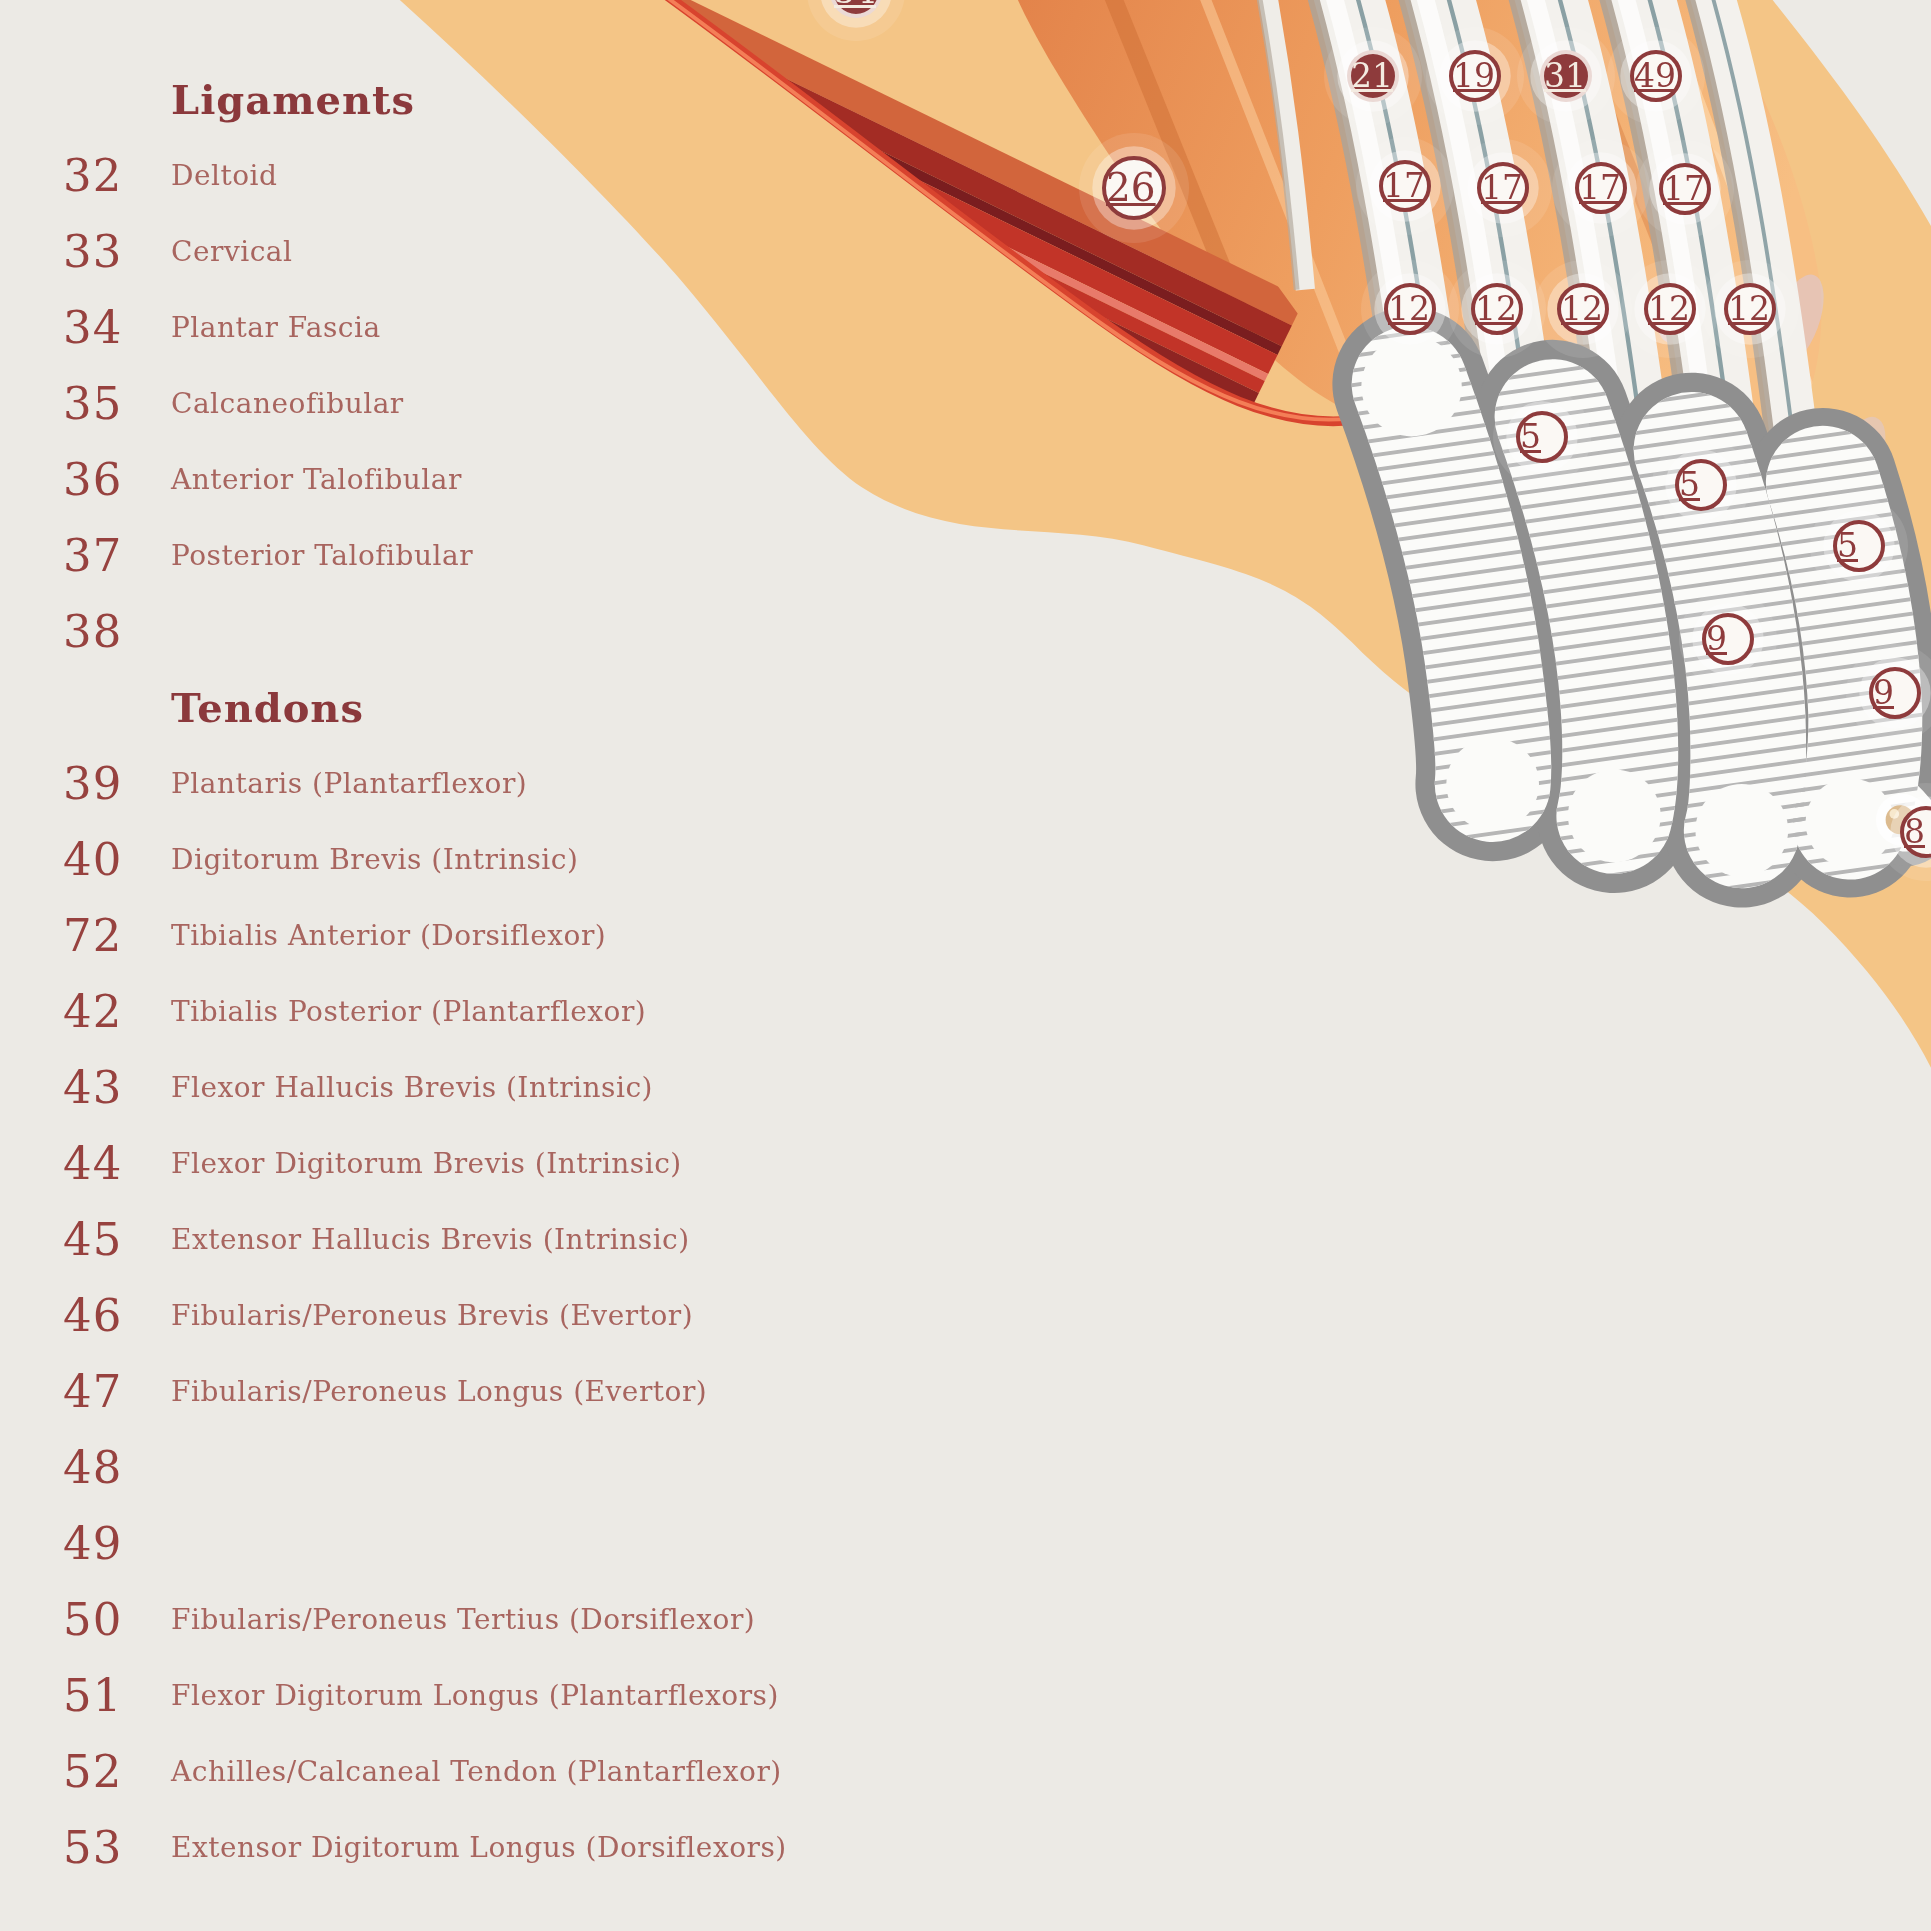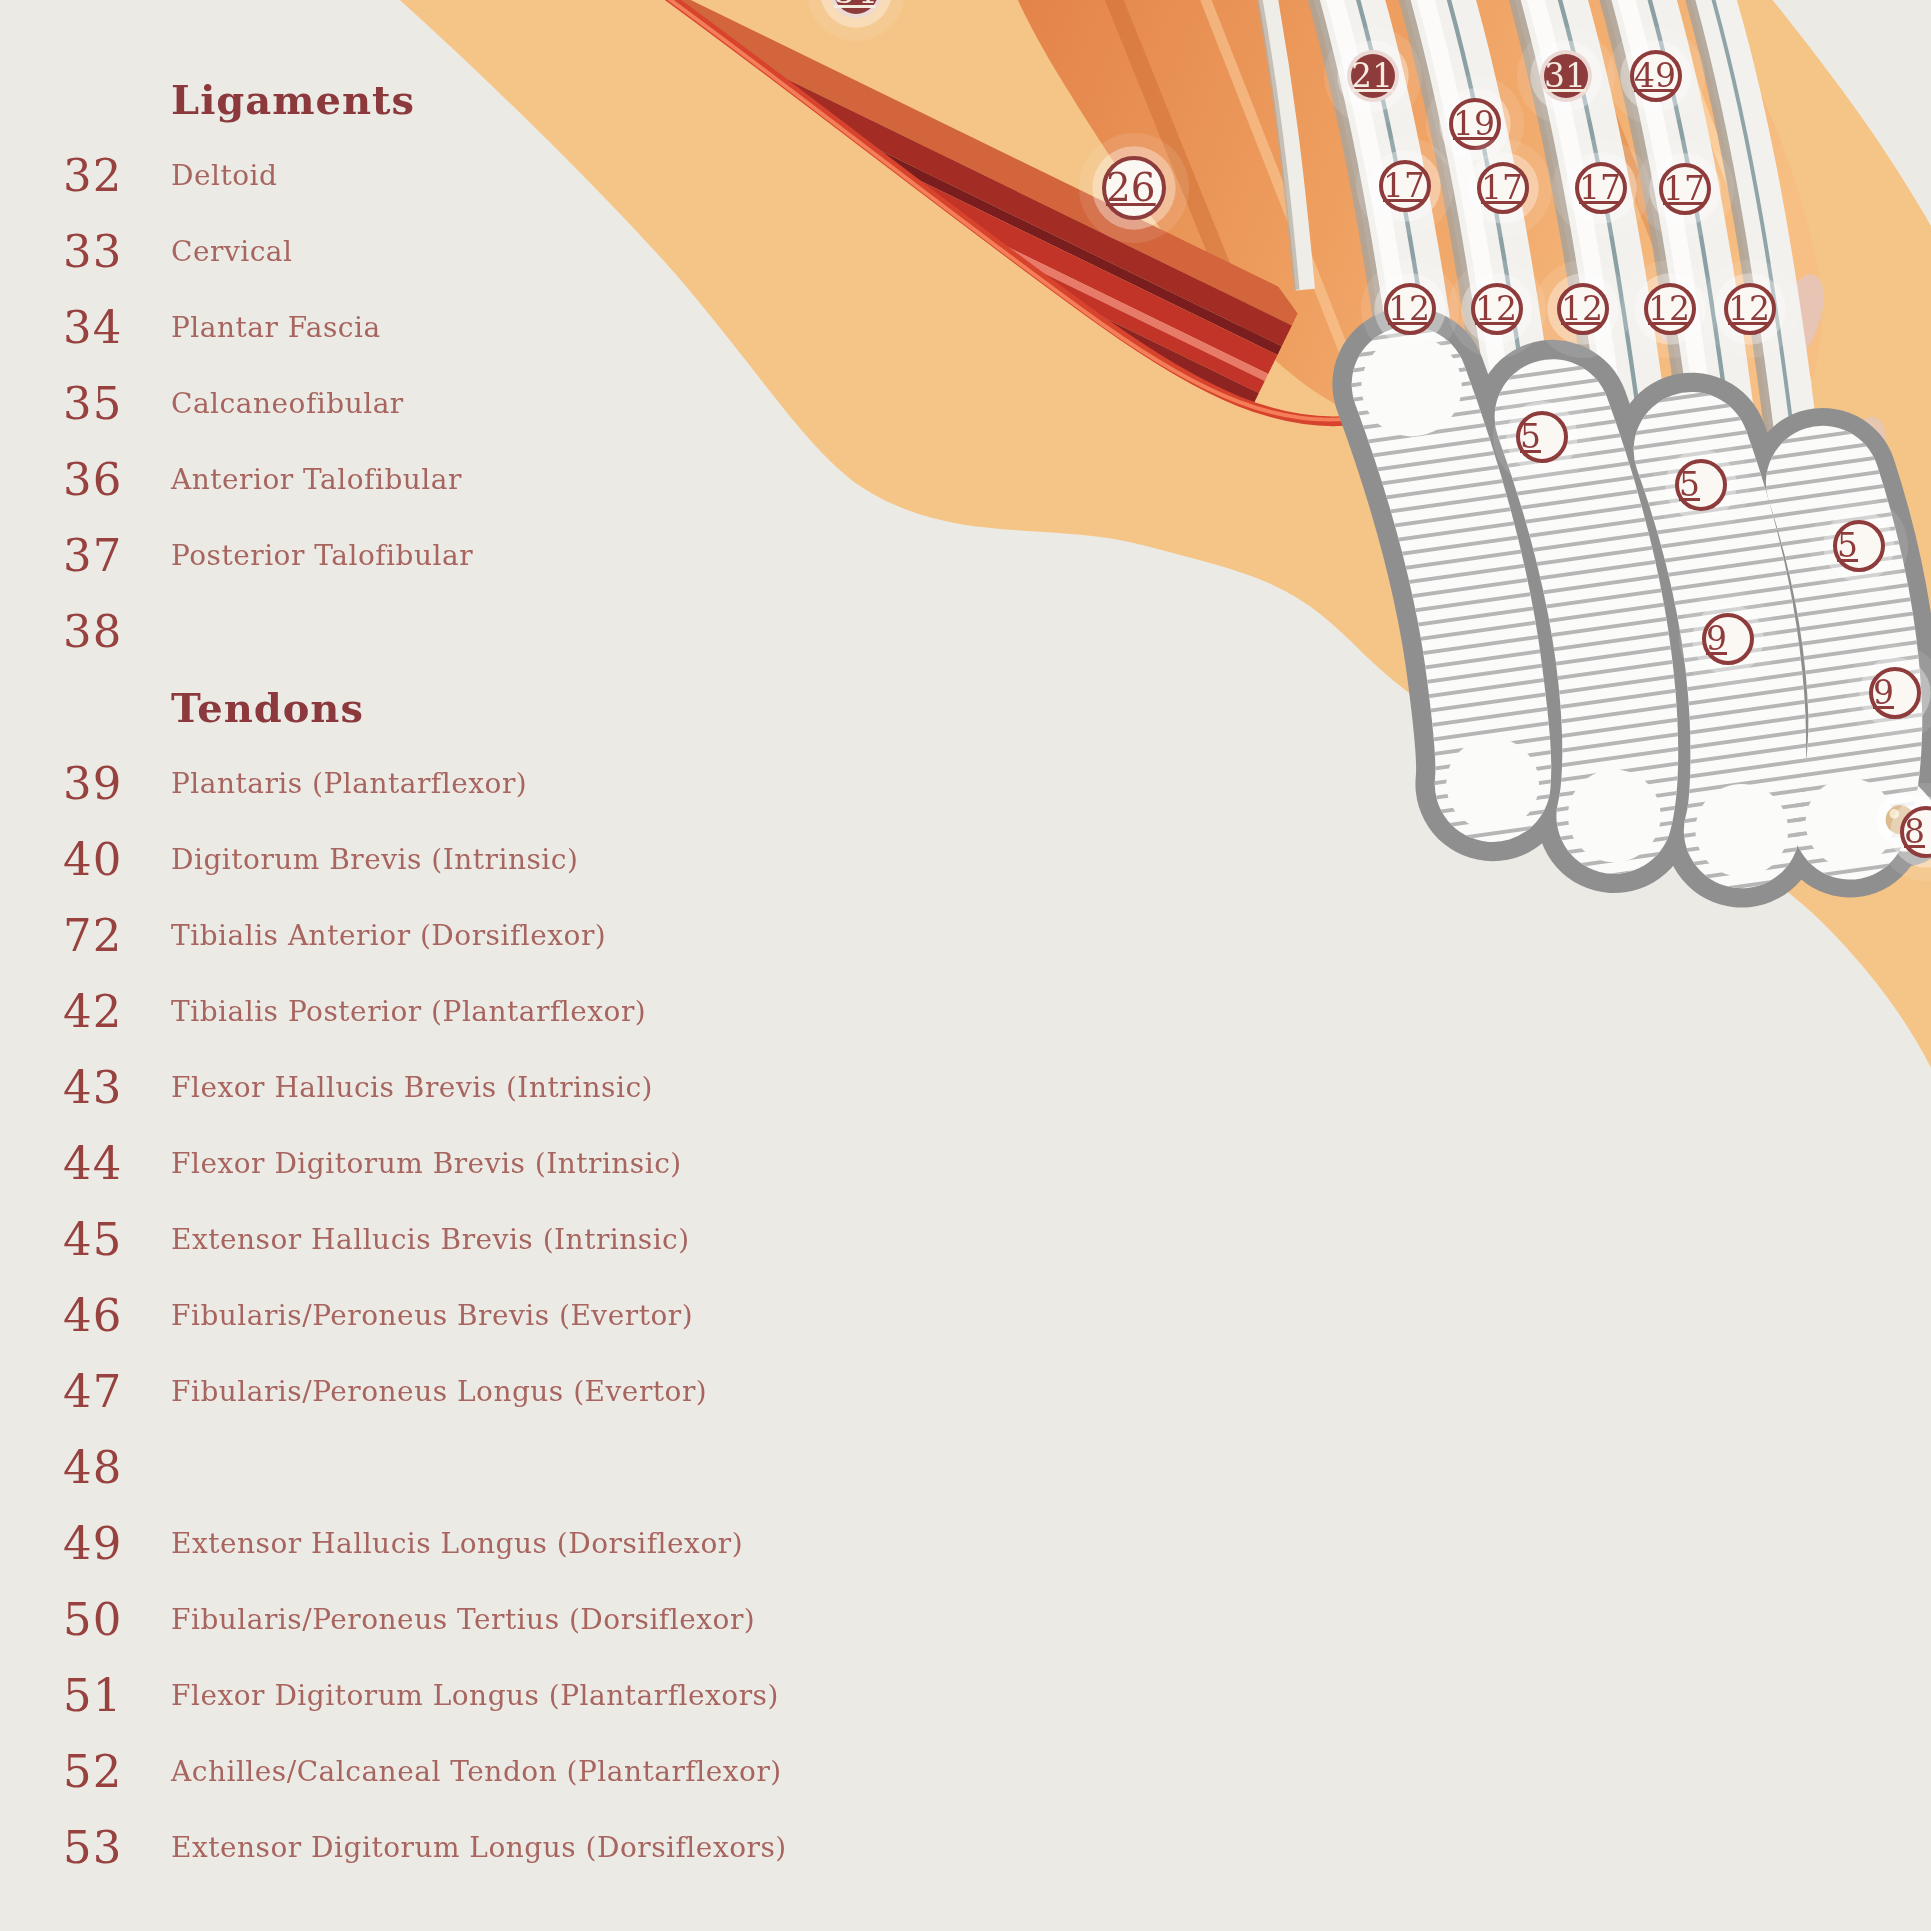"19" div.marker { margin-top: 48px -> none }
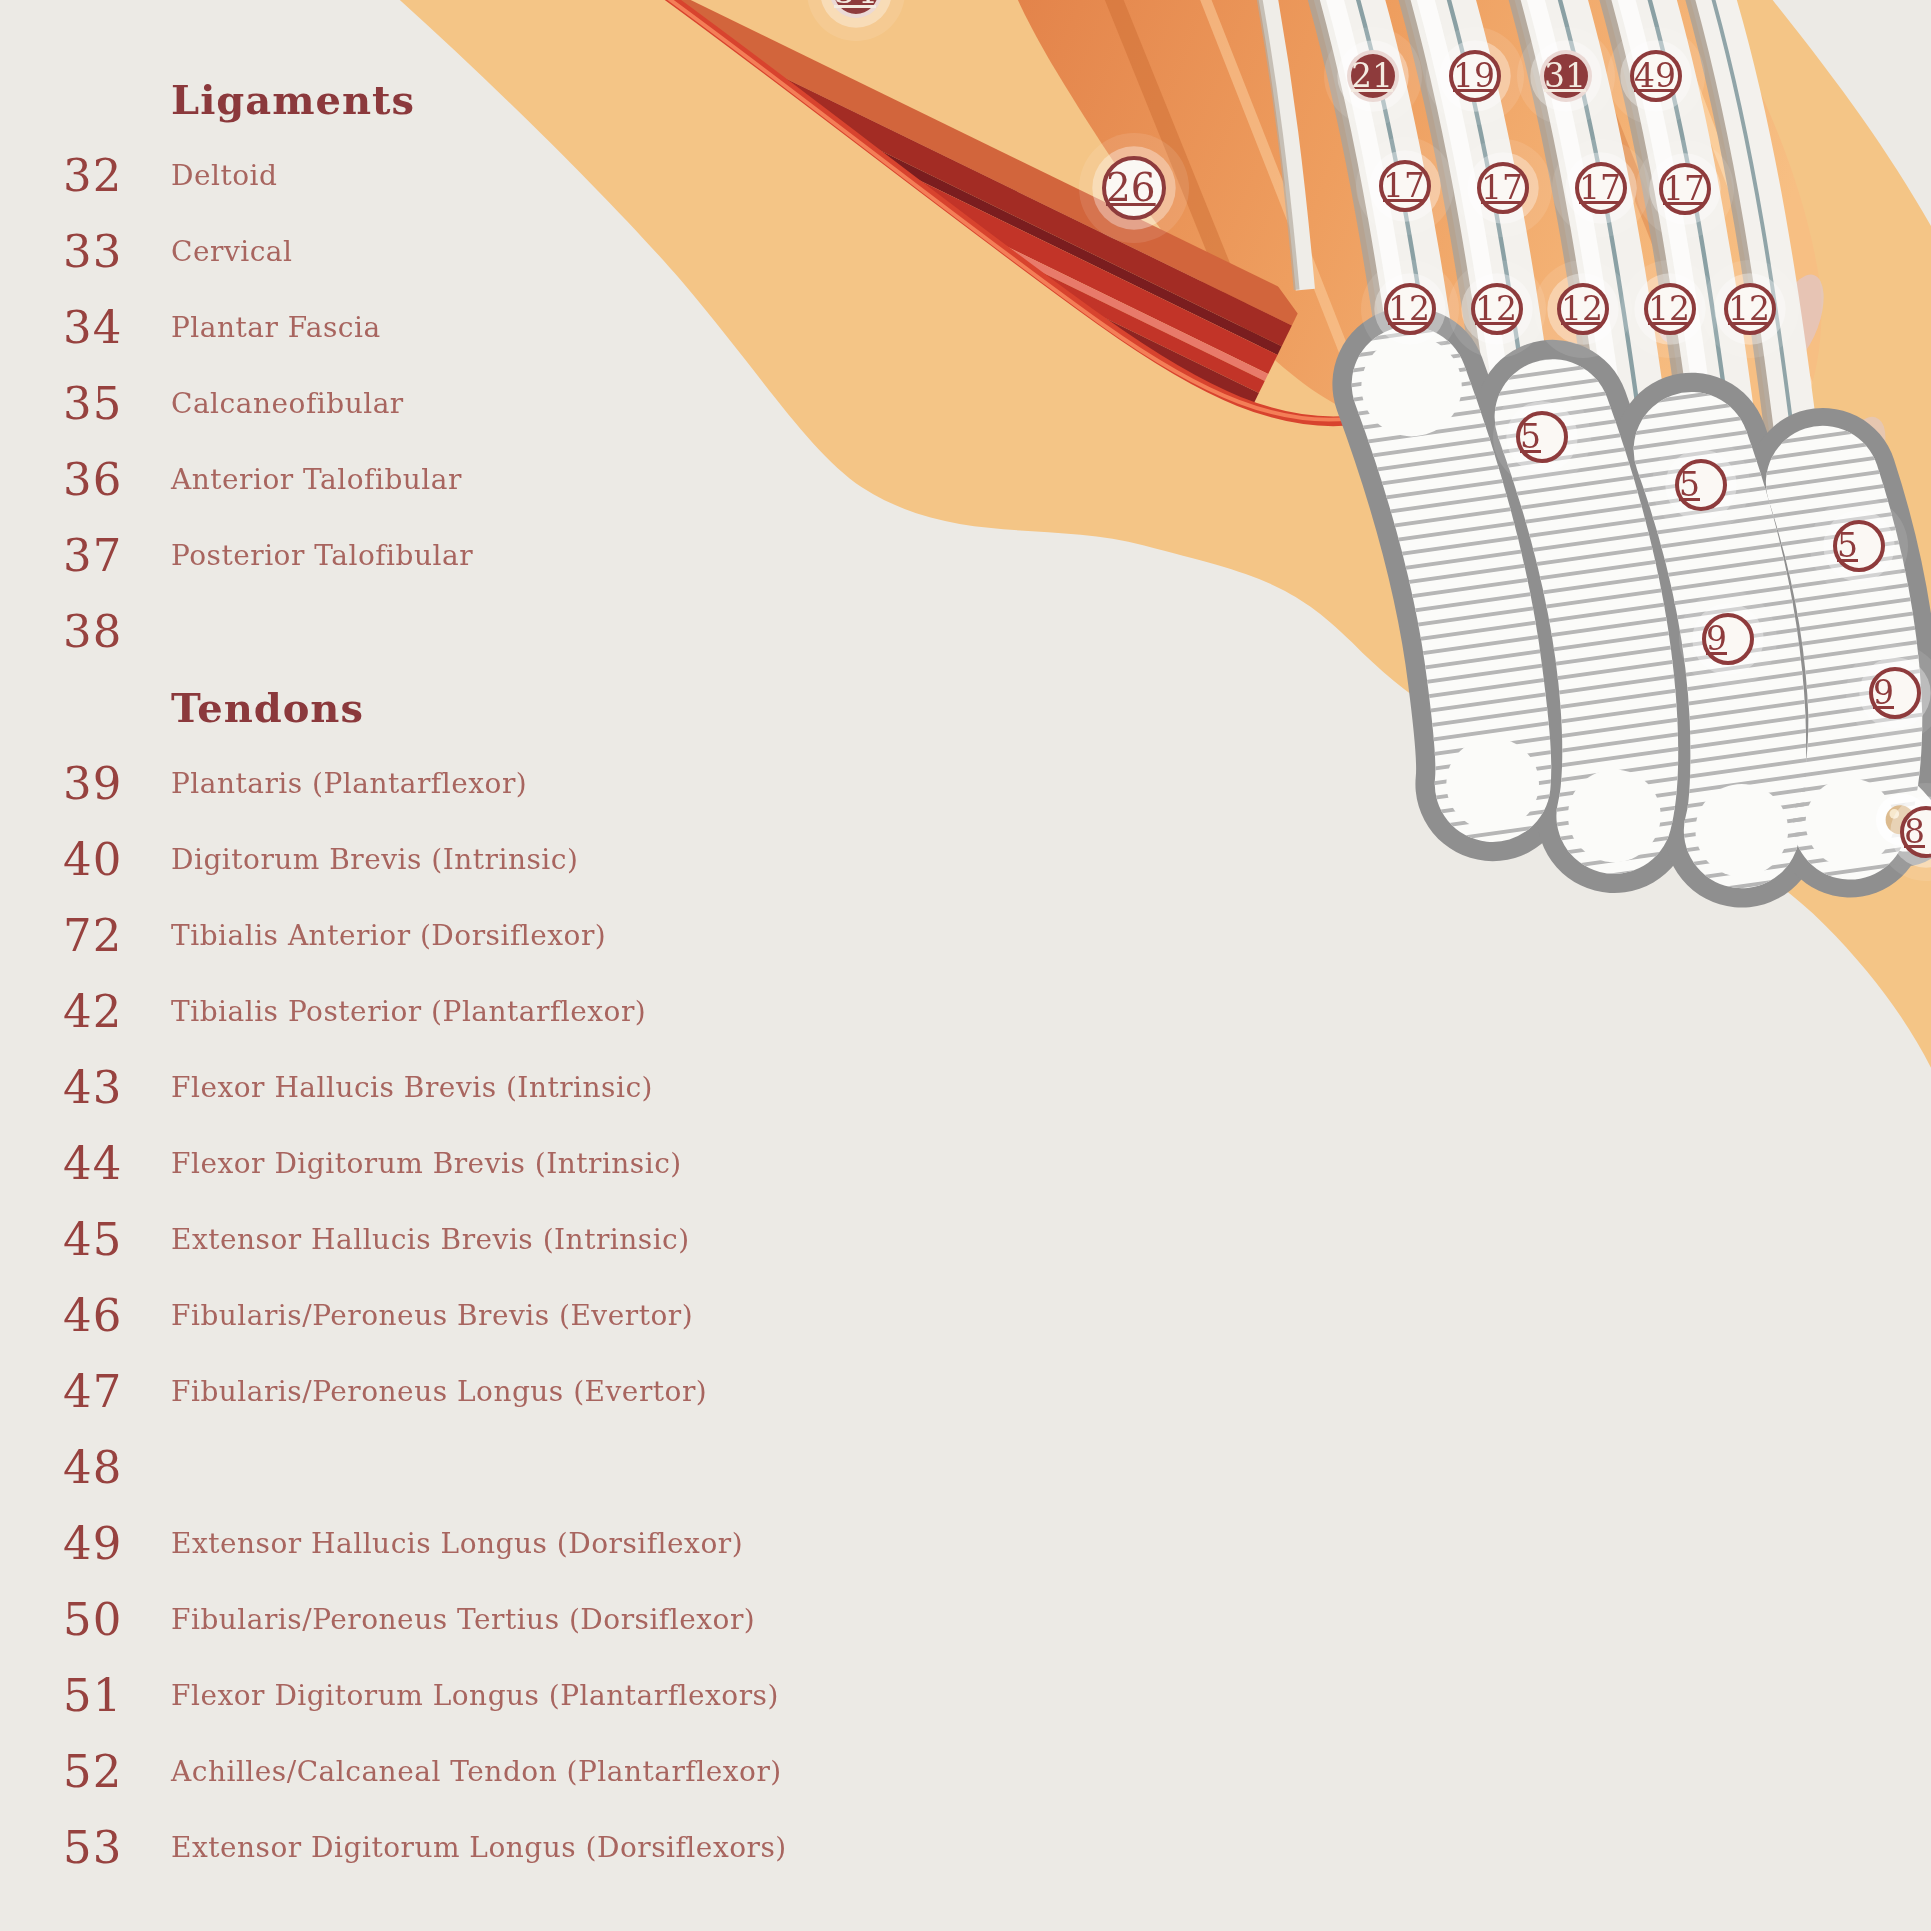"Extensor Hallucis Longus (Dorsiflexor)" span.legend-label { html: <span>Extensor Hallucis Longus (Dorsiflexor)</span> -> none }
